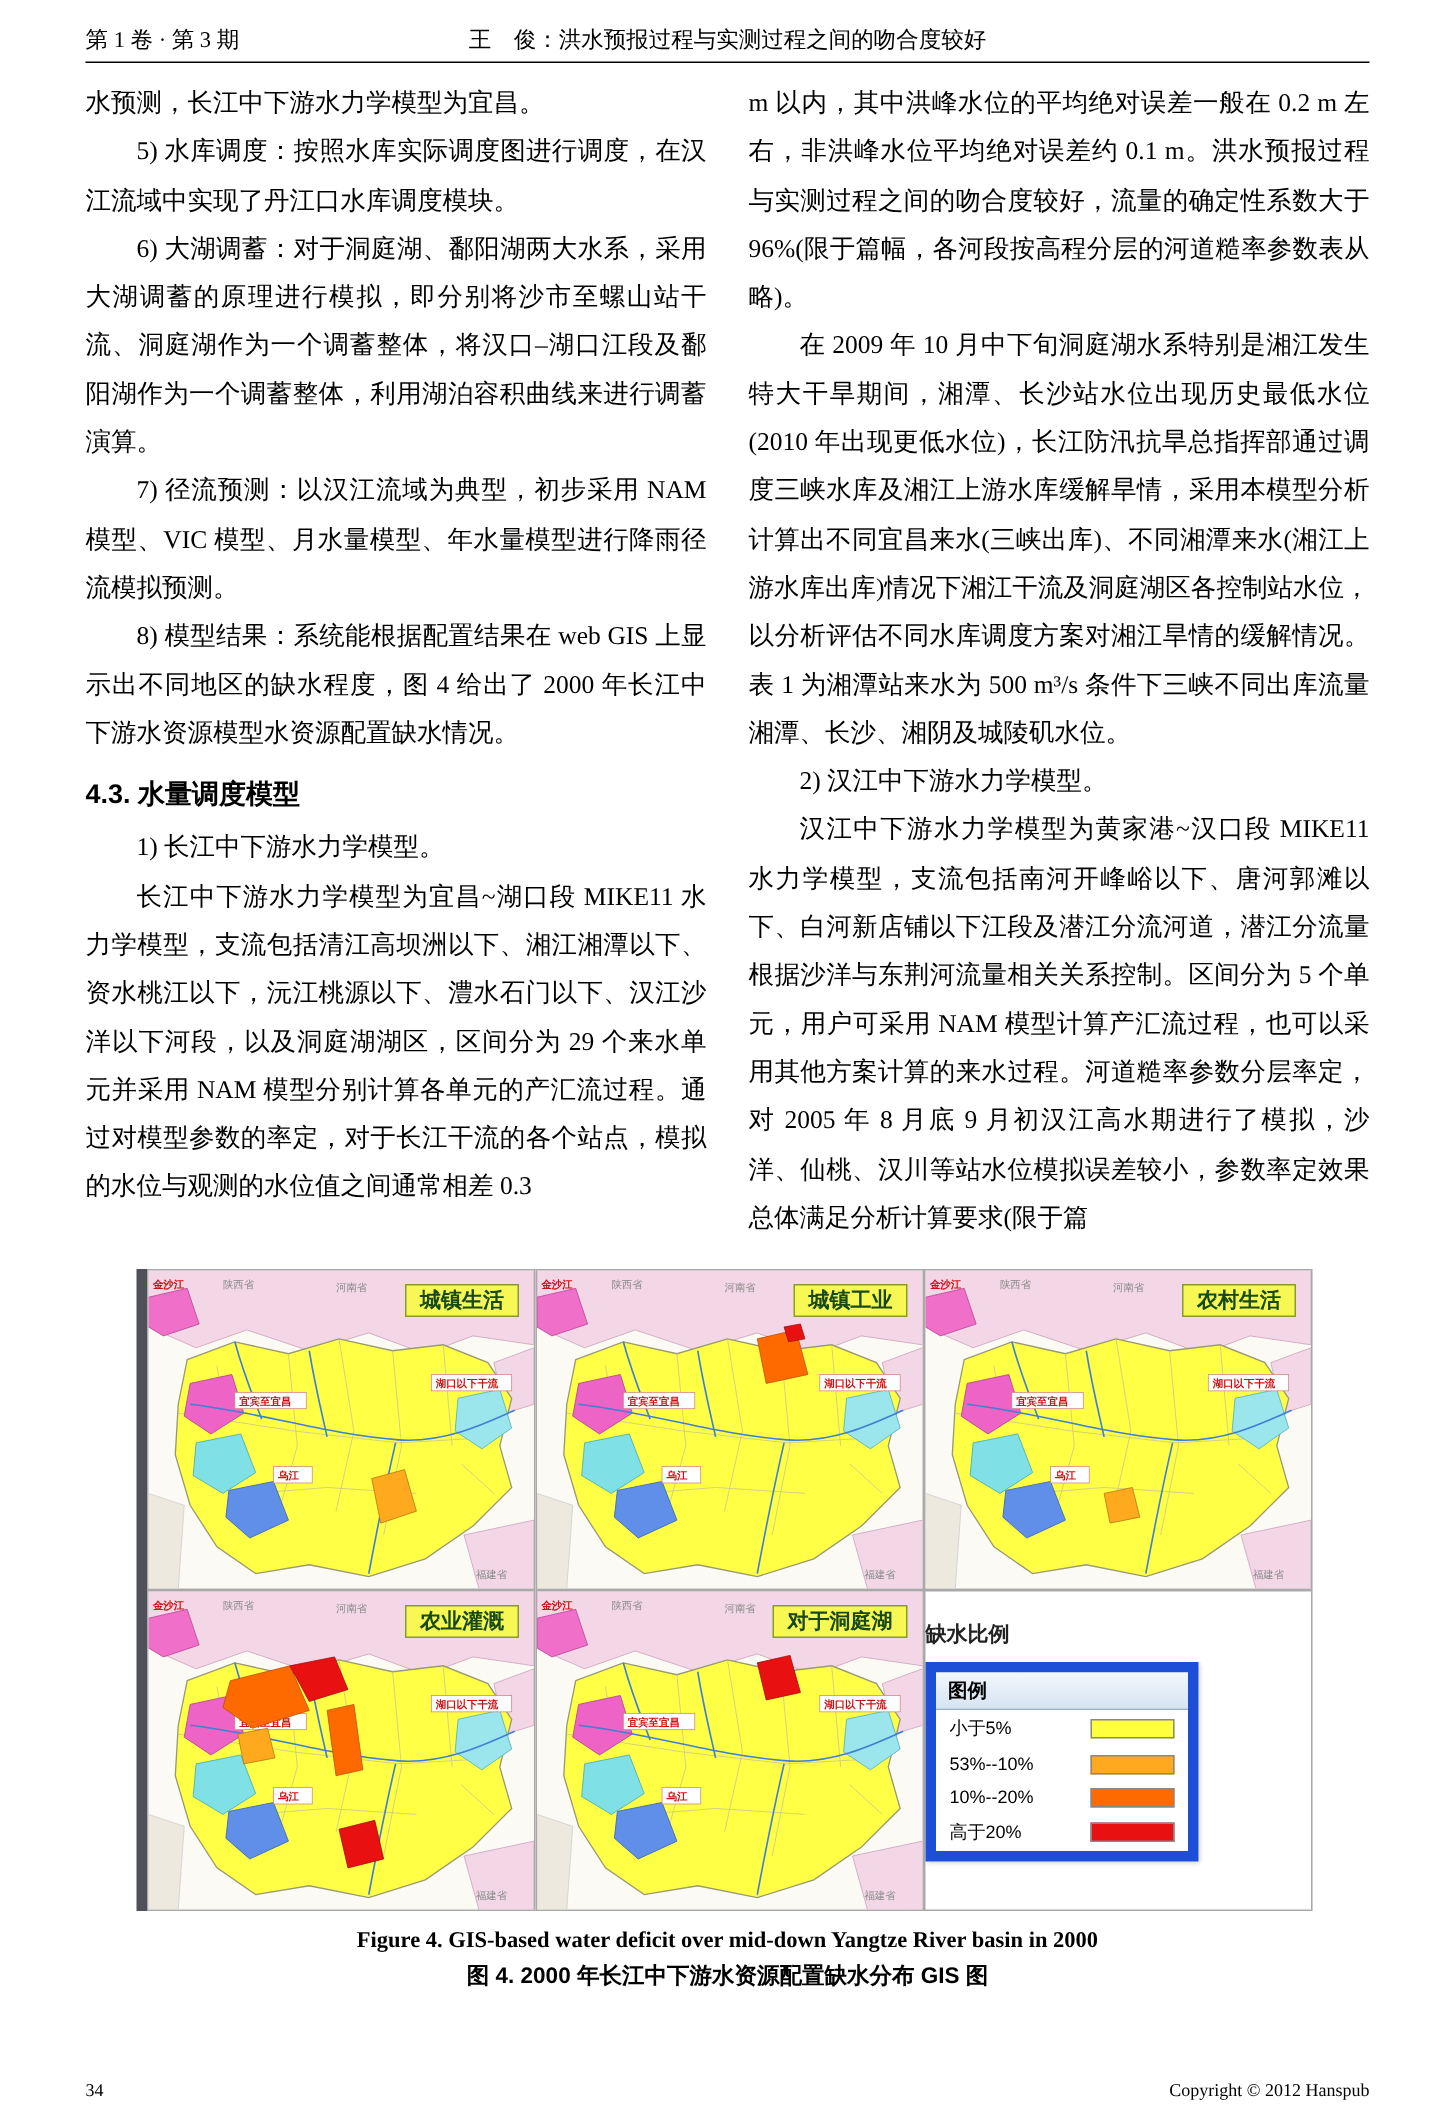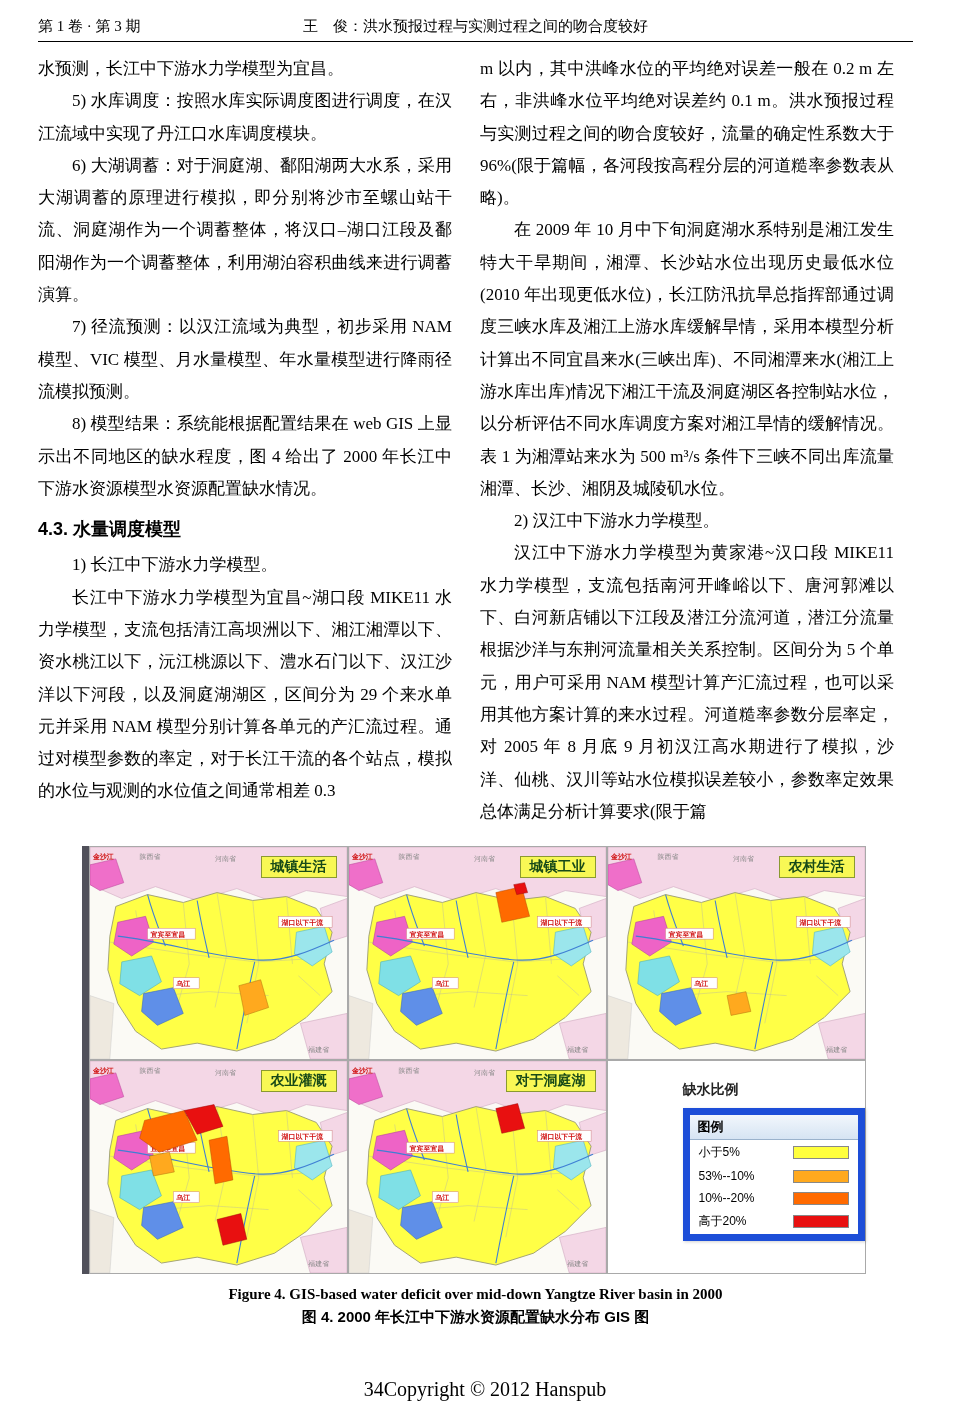"第 1 卷 · 第" .page { padding: 10px 57px 0 38px -> 10px 57px 0 57px }
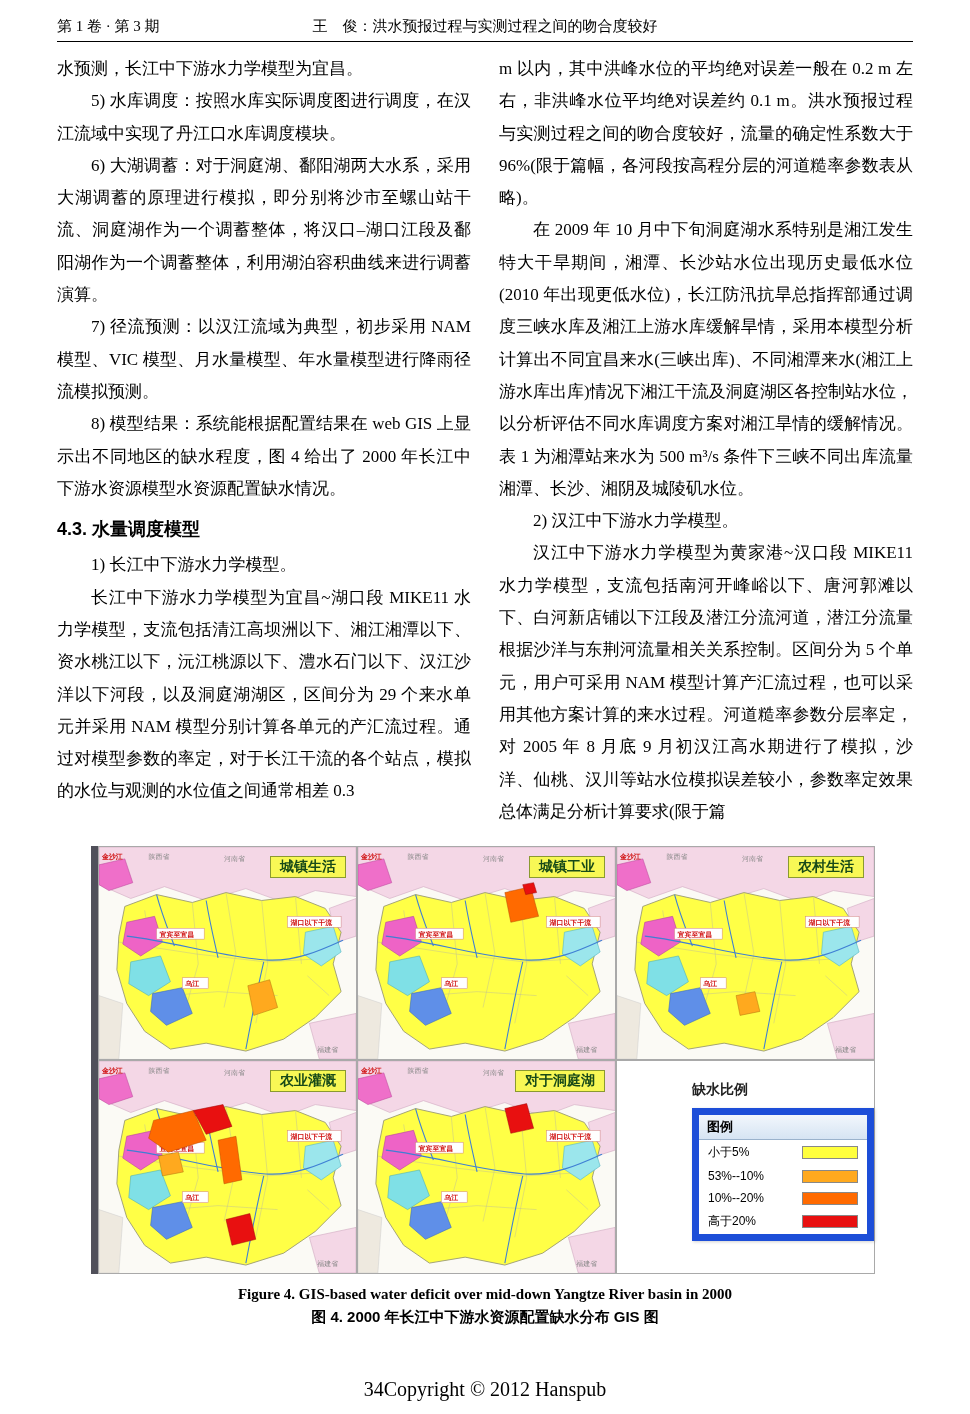"缺水比例" .legend-cell { align-items: flex-end -> flex-start }
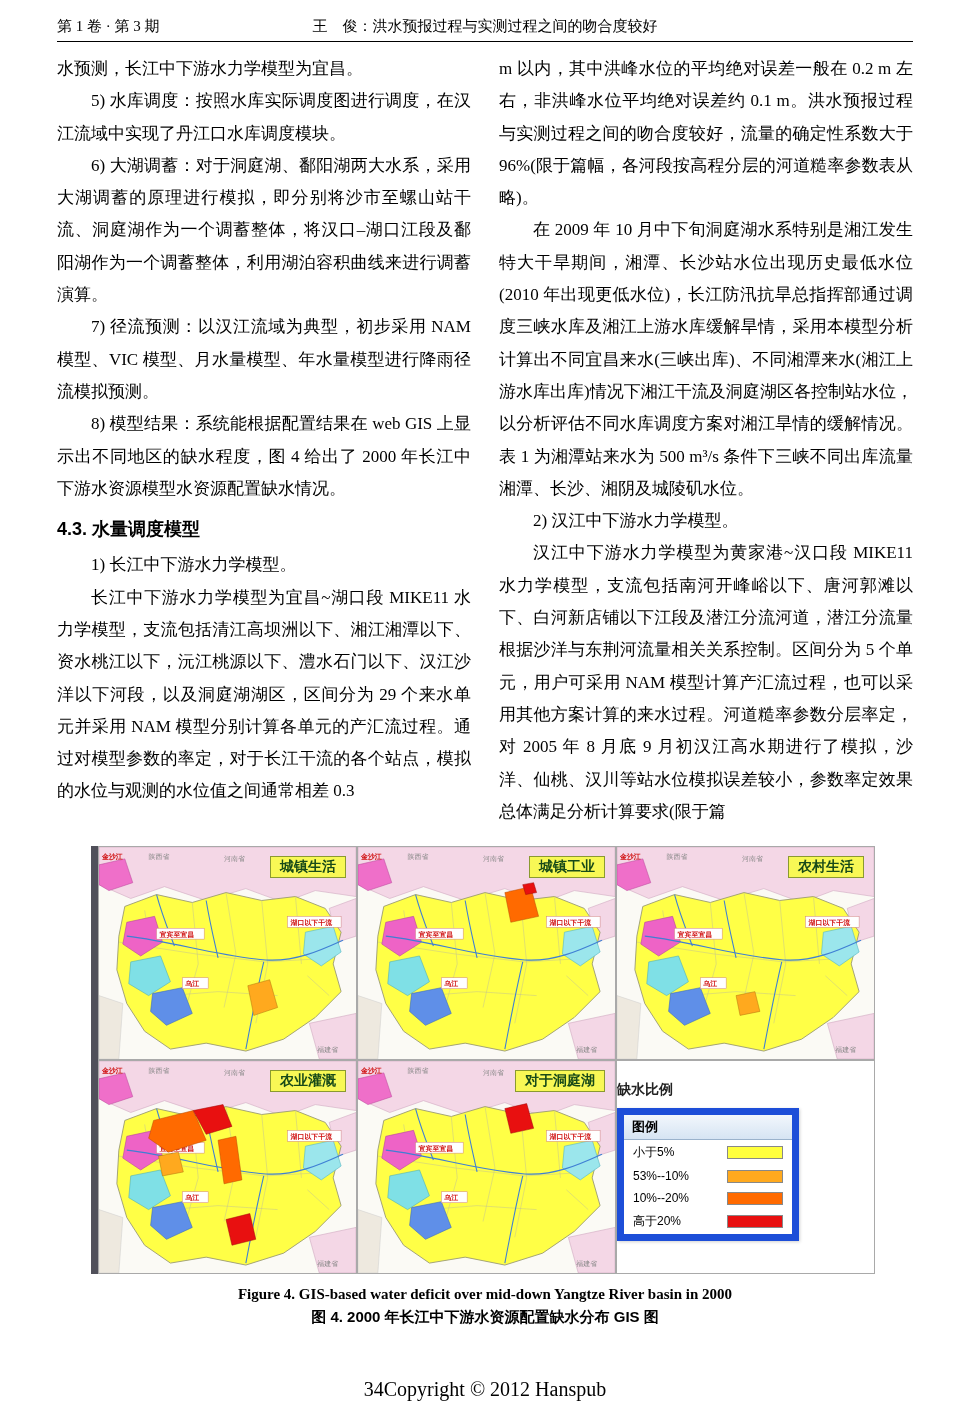"34" .footer { font-size: 20px -> 12px; justify-content: center -> space-between }
